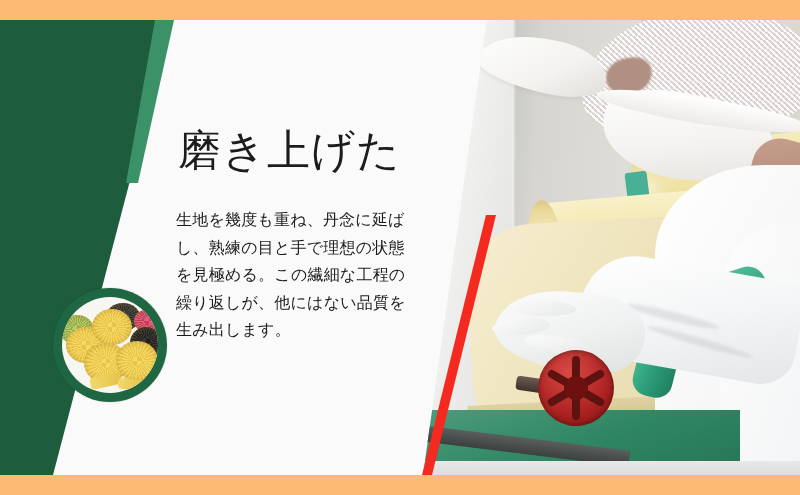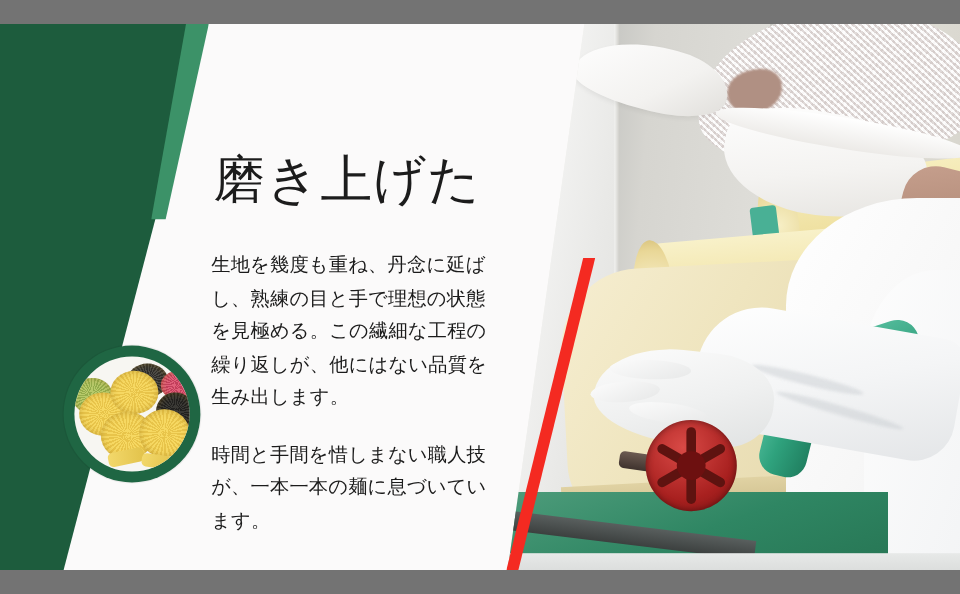"磨き上げた" #slide { background: #737373 -> #fdba74 }
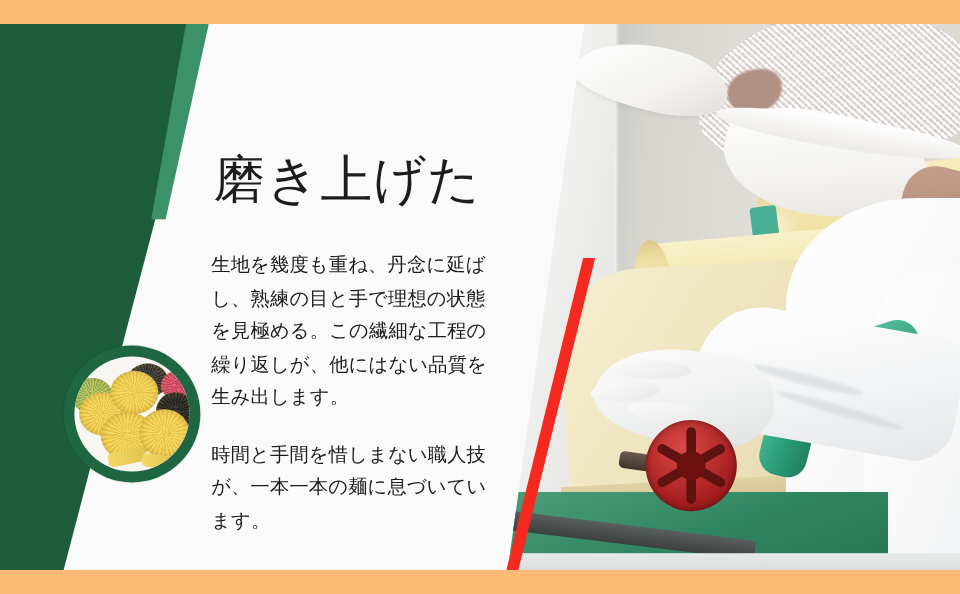"生地を幾度も重ね、丹念に延ばし、熟練の目と手で理想の状態を見極める。この繊細な工" .para { font-family: none -> Liberation Mono, monospace }
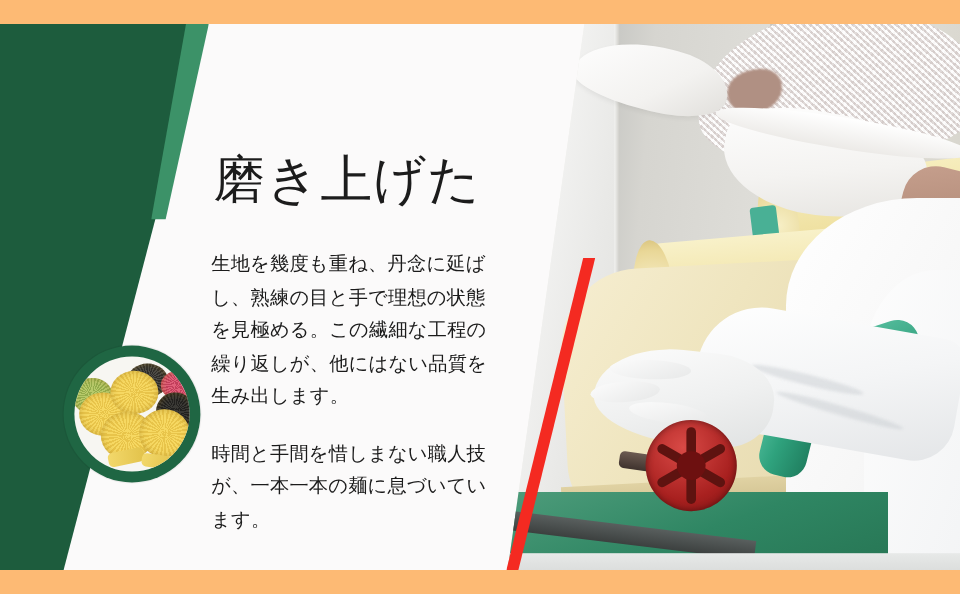"時間と手間を惜しまない職人技が、一本一本の麺に息づいています。" p.para { html: <p>時間と手間を惜しまない職人技が、一本一本の麺に息づいています。</p> -> none }
